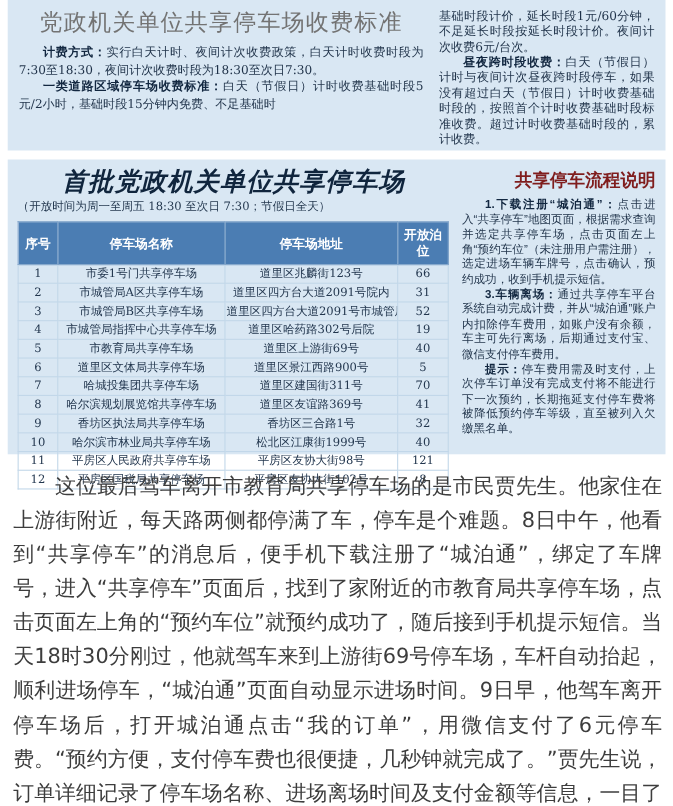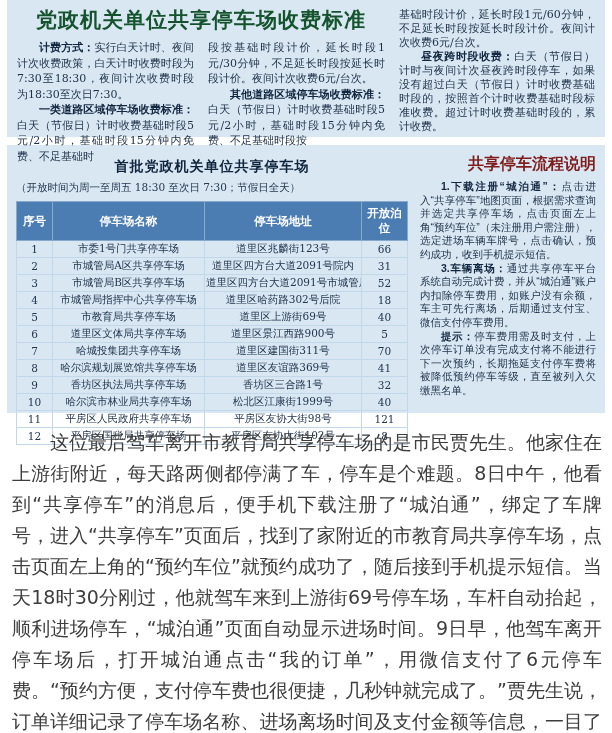"党政机关单位共享停车场收费标准" .fee-title { color: #14532d -> #737373; font-weight: bold -> normal }
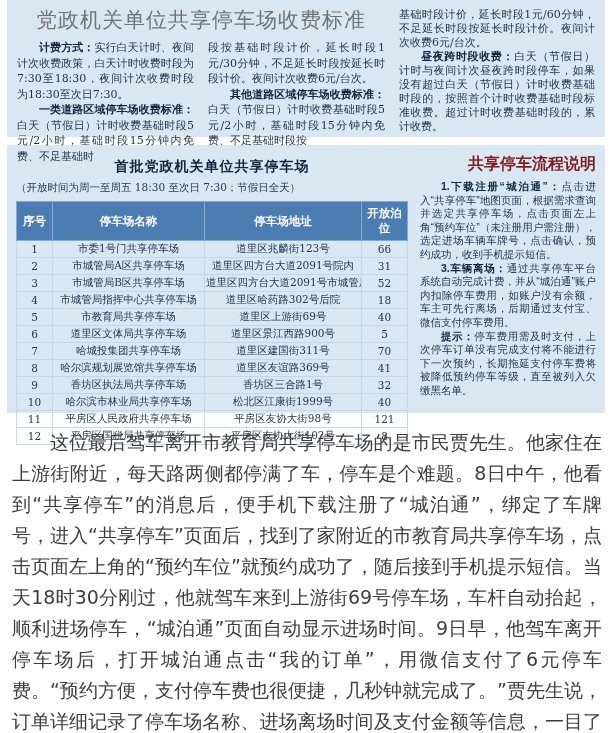"段按基础时段计价，延长时段1元/30分钟，不足延长时段按延长时段计价。夜间计次收" div.fee-col { html: <div> <p>段按基础时段计价，延长时段1元/30分钟，不足延长时段按延长时段计价。夜间计次收费6元/台次。</p> <p><b>其他道路区域停车场收费标准：</b>白天（节假日）计时收费基础时段5元/2小时，基础时段15分钟内免费、不足基础时段按</p> </div> -> none }
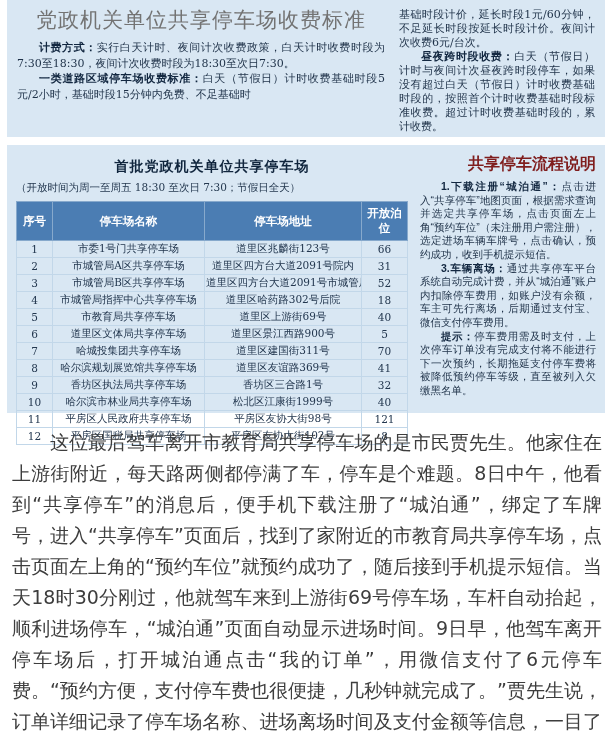"首批党政机关单位共享停车场" .table-title { font-size: 14px -> 23px; font-style: none -> italic }
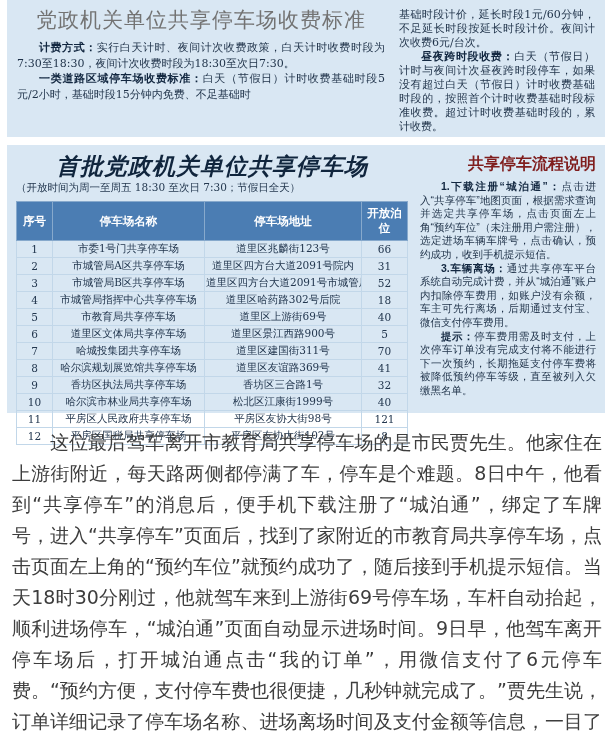"18" td { text: 18 -> 19 }
